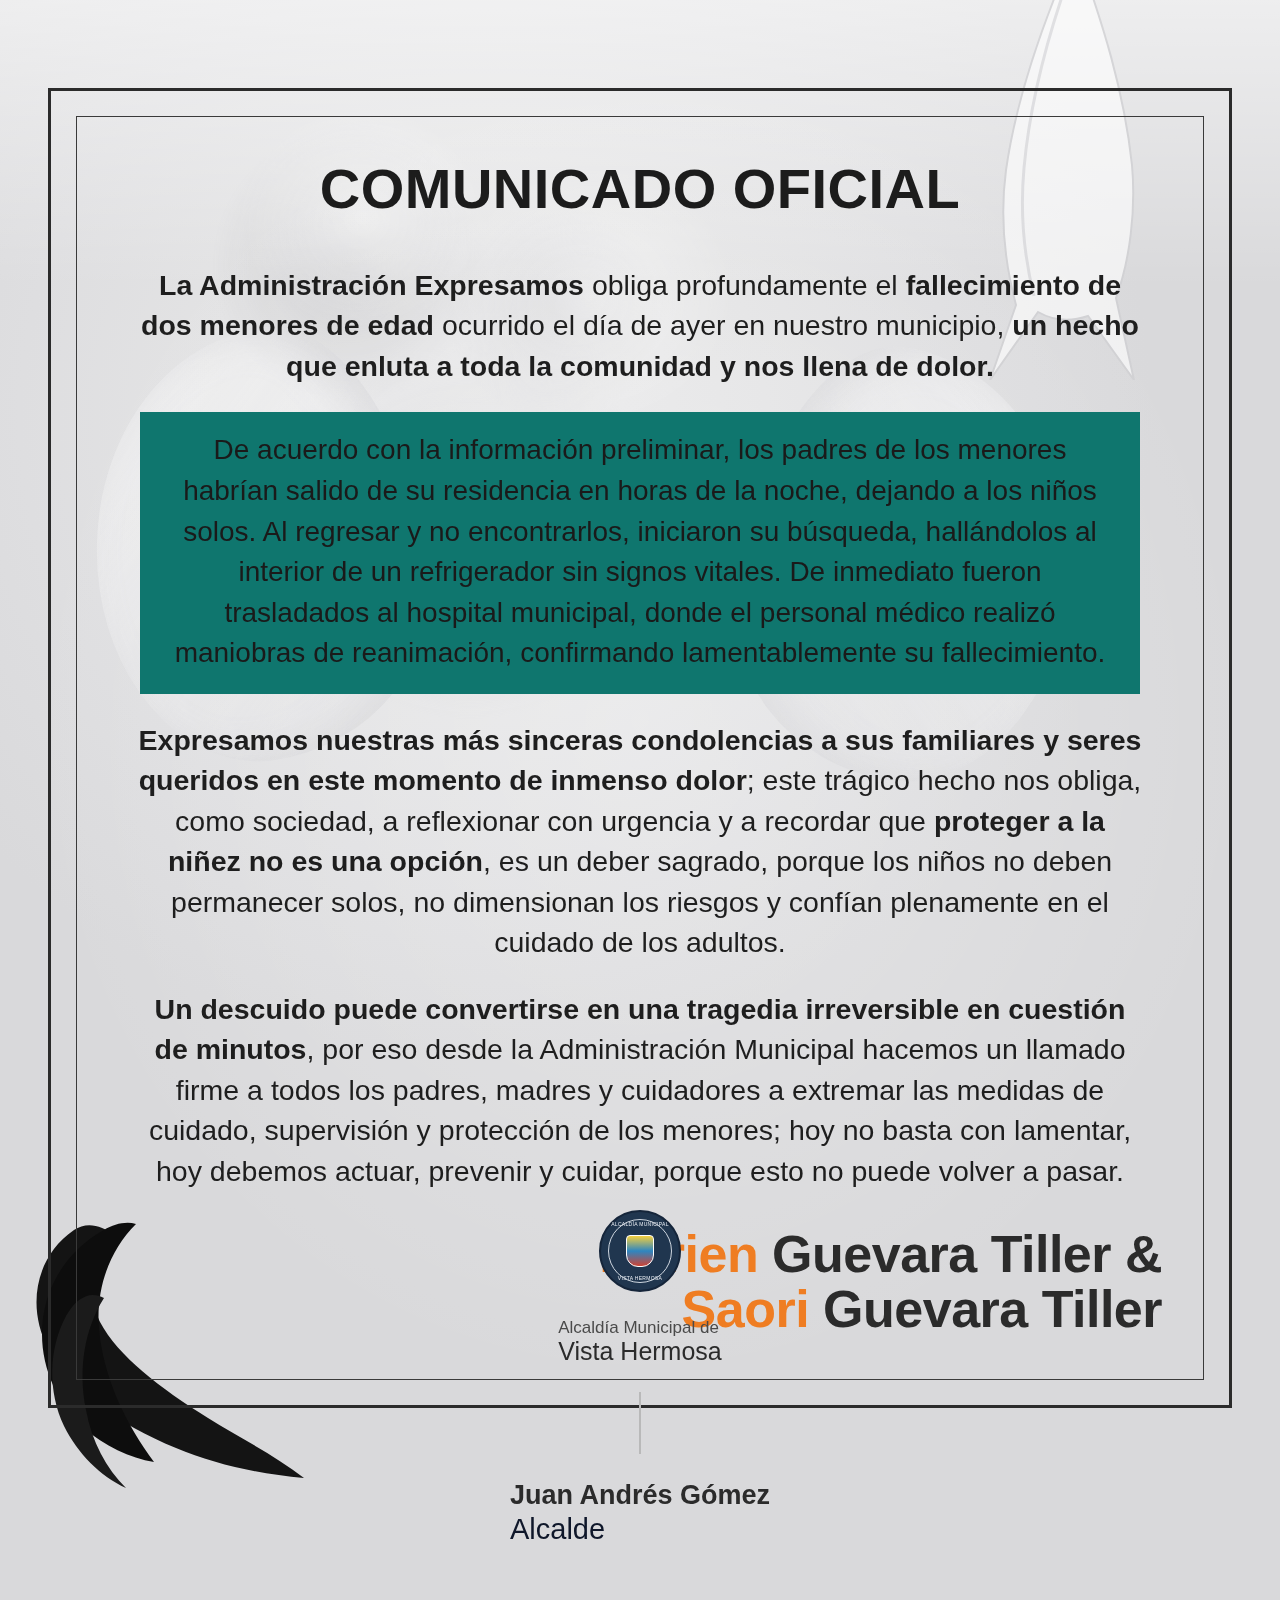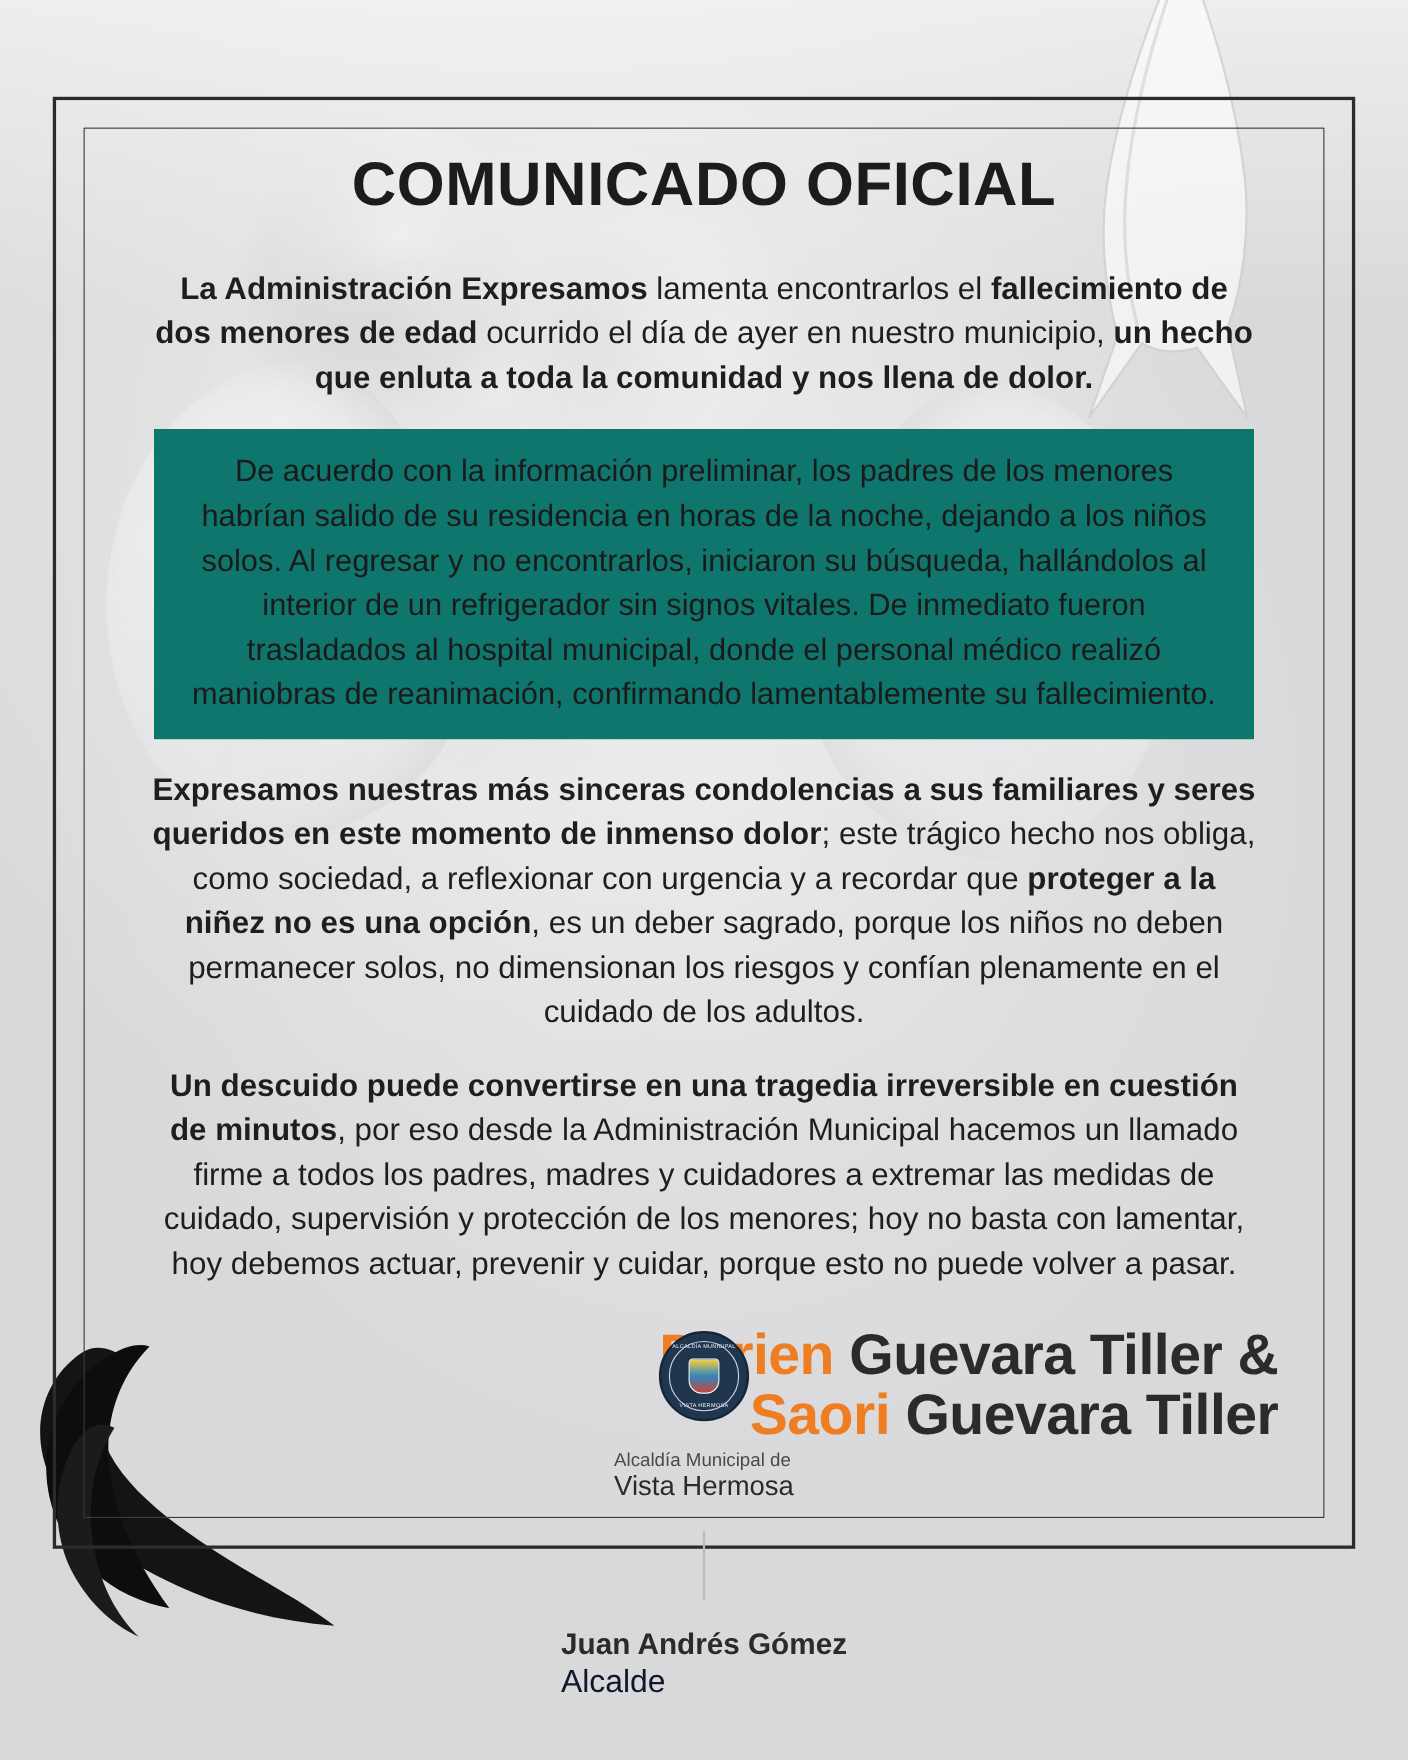"COMUNICADO OFICIAL" .content { top: 126px -> 148px }
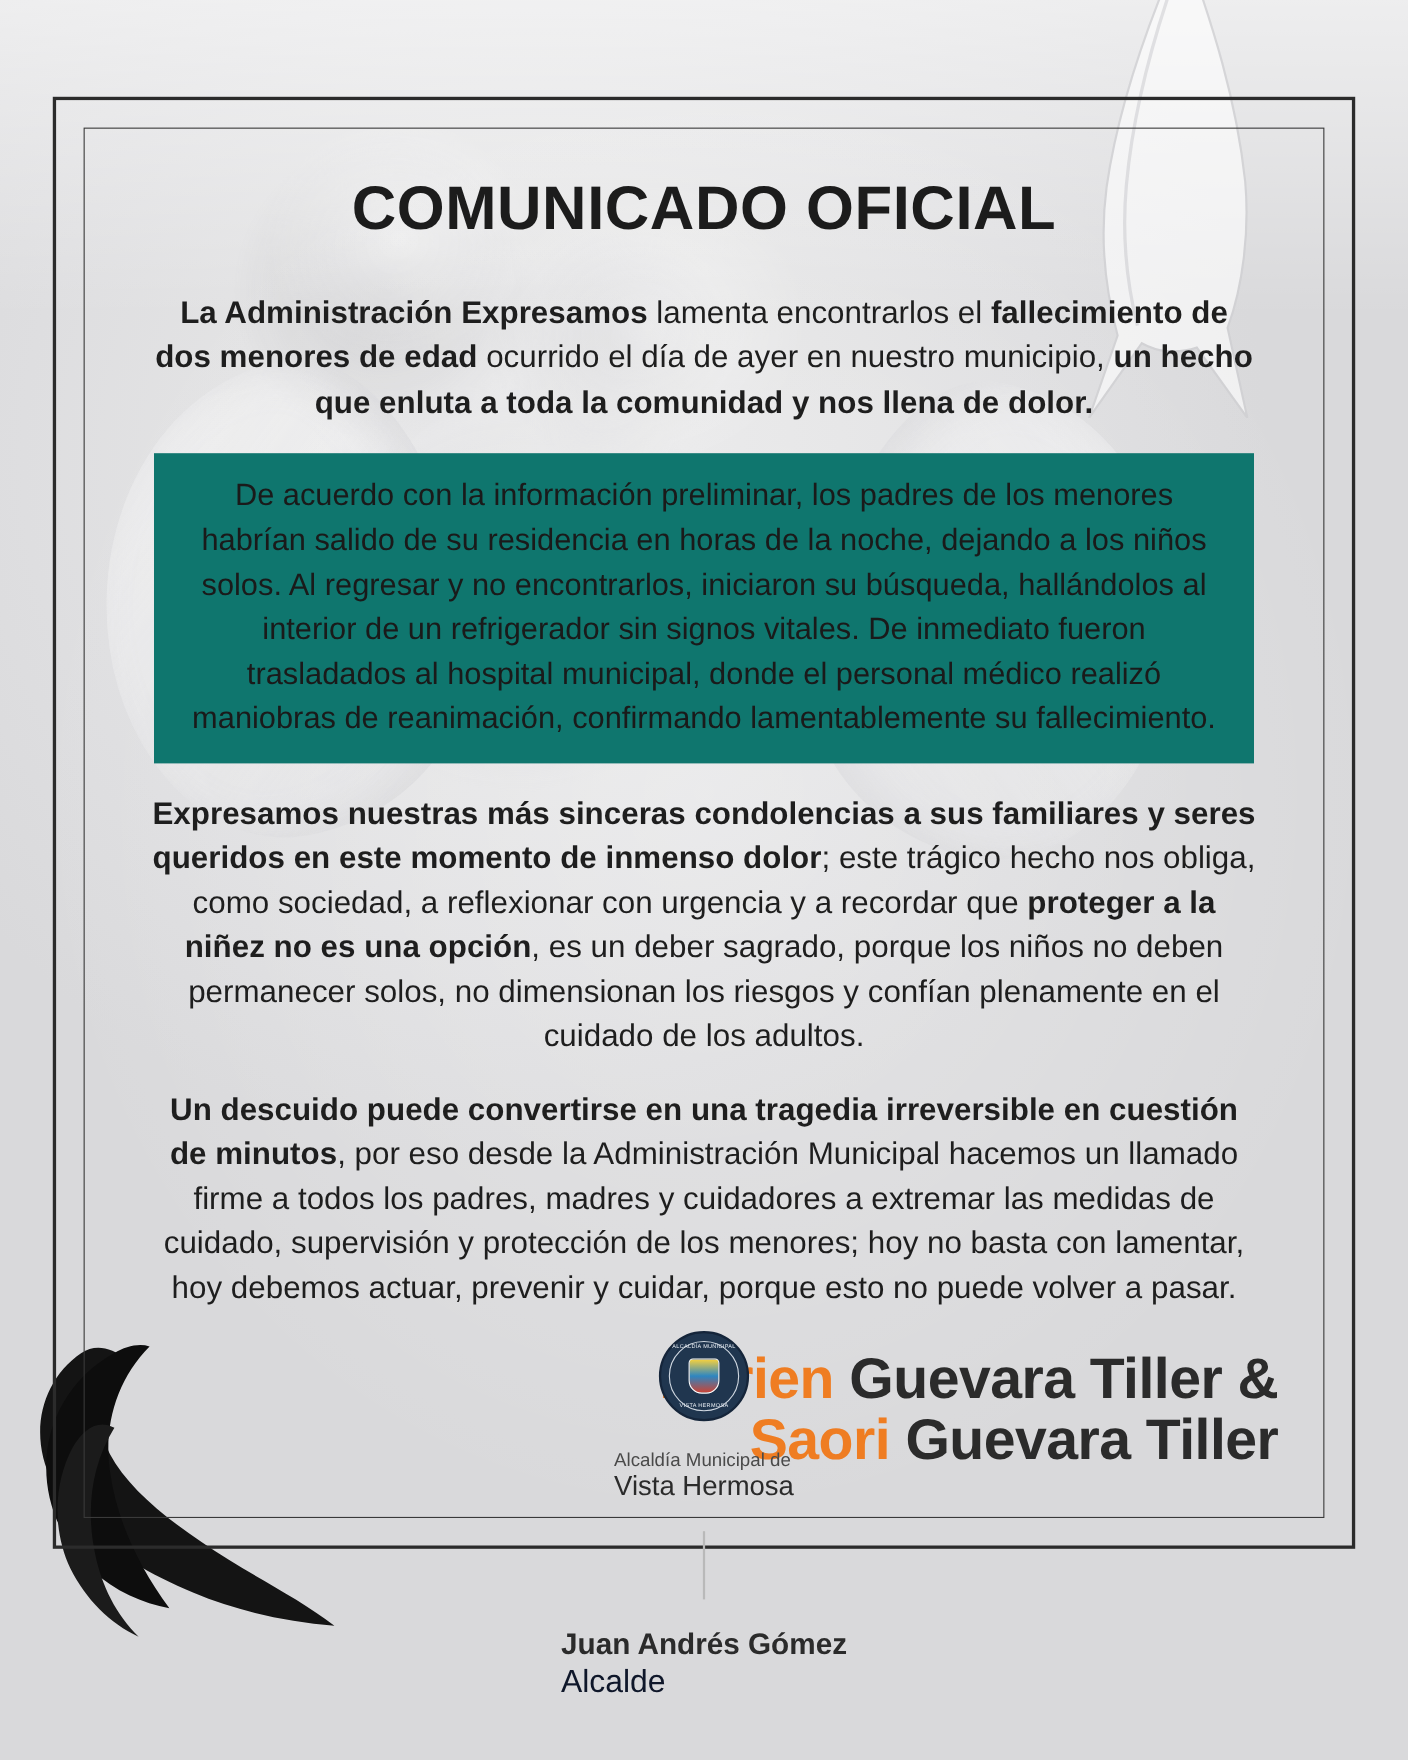"lamenta encontrarlos el" span { text: lamenta encontrarlos -> obliga profundamente }
